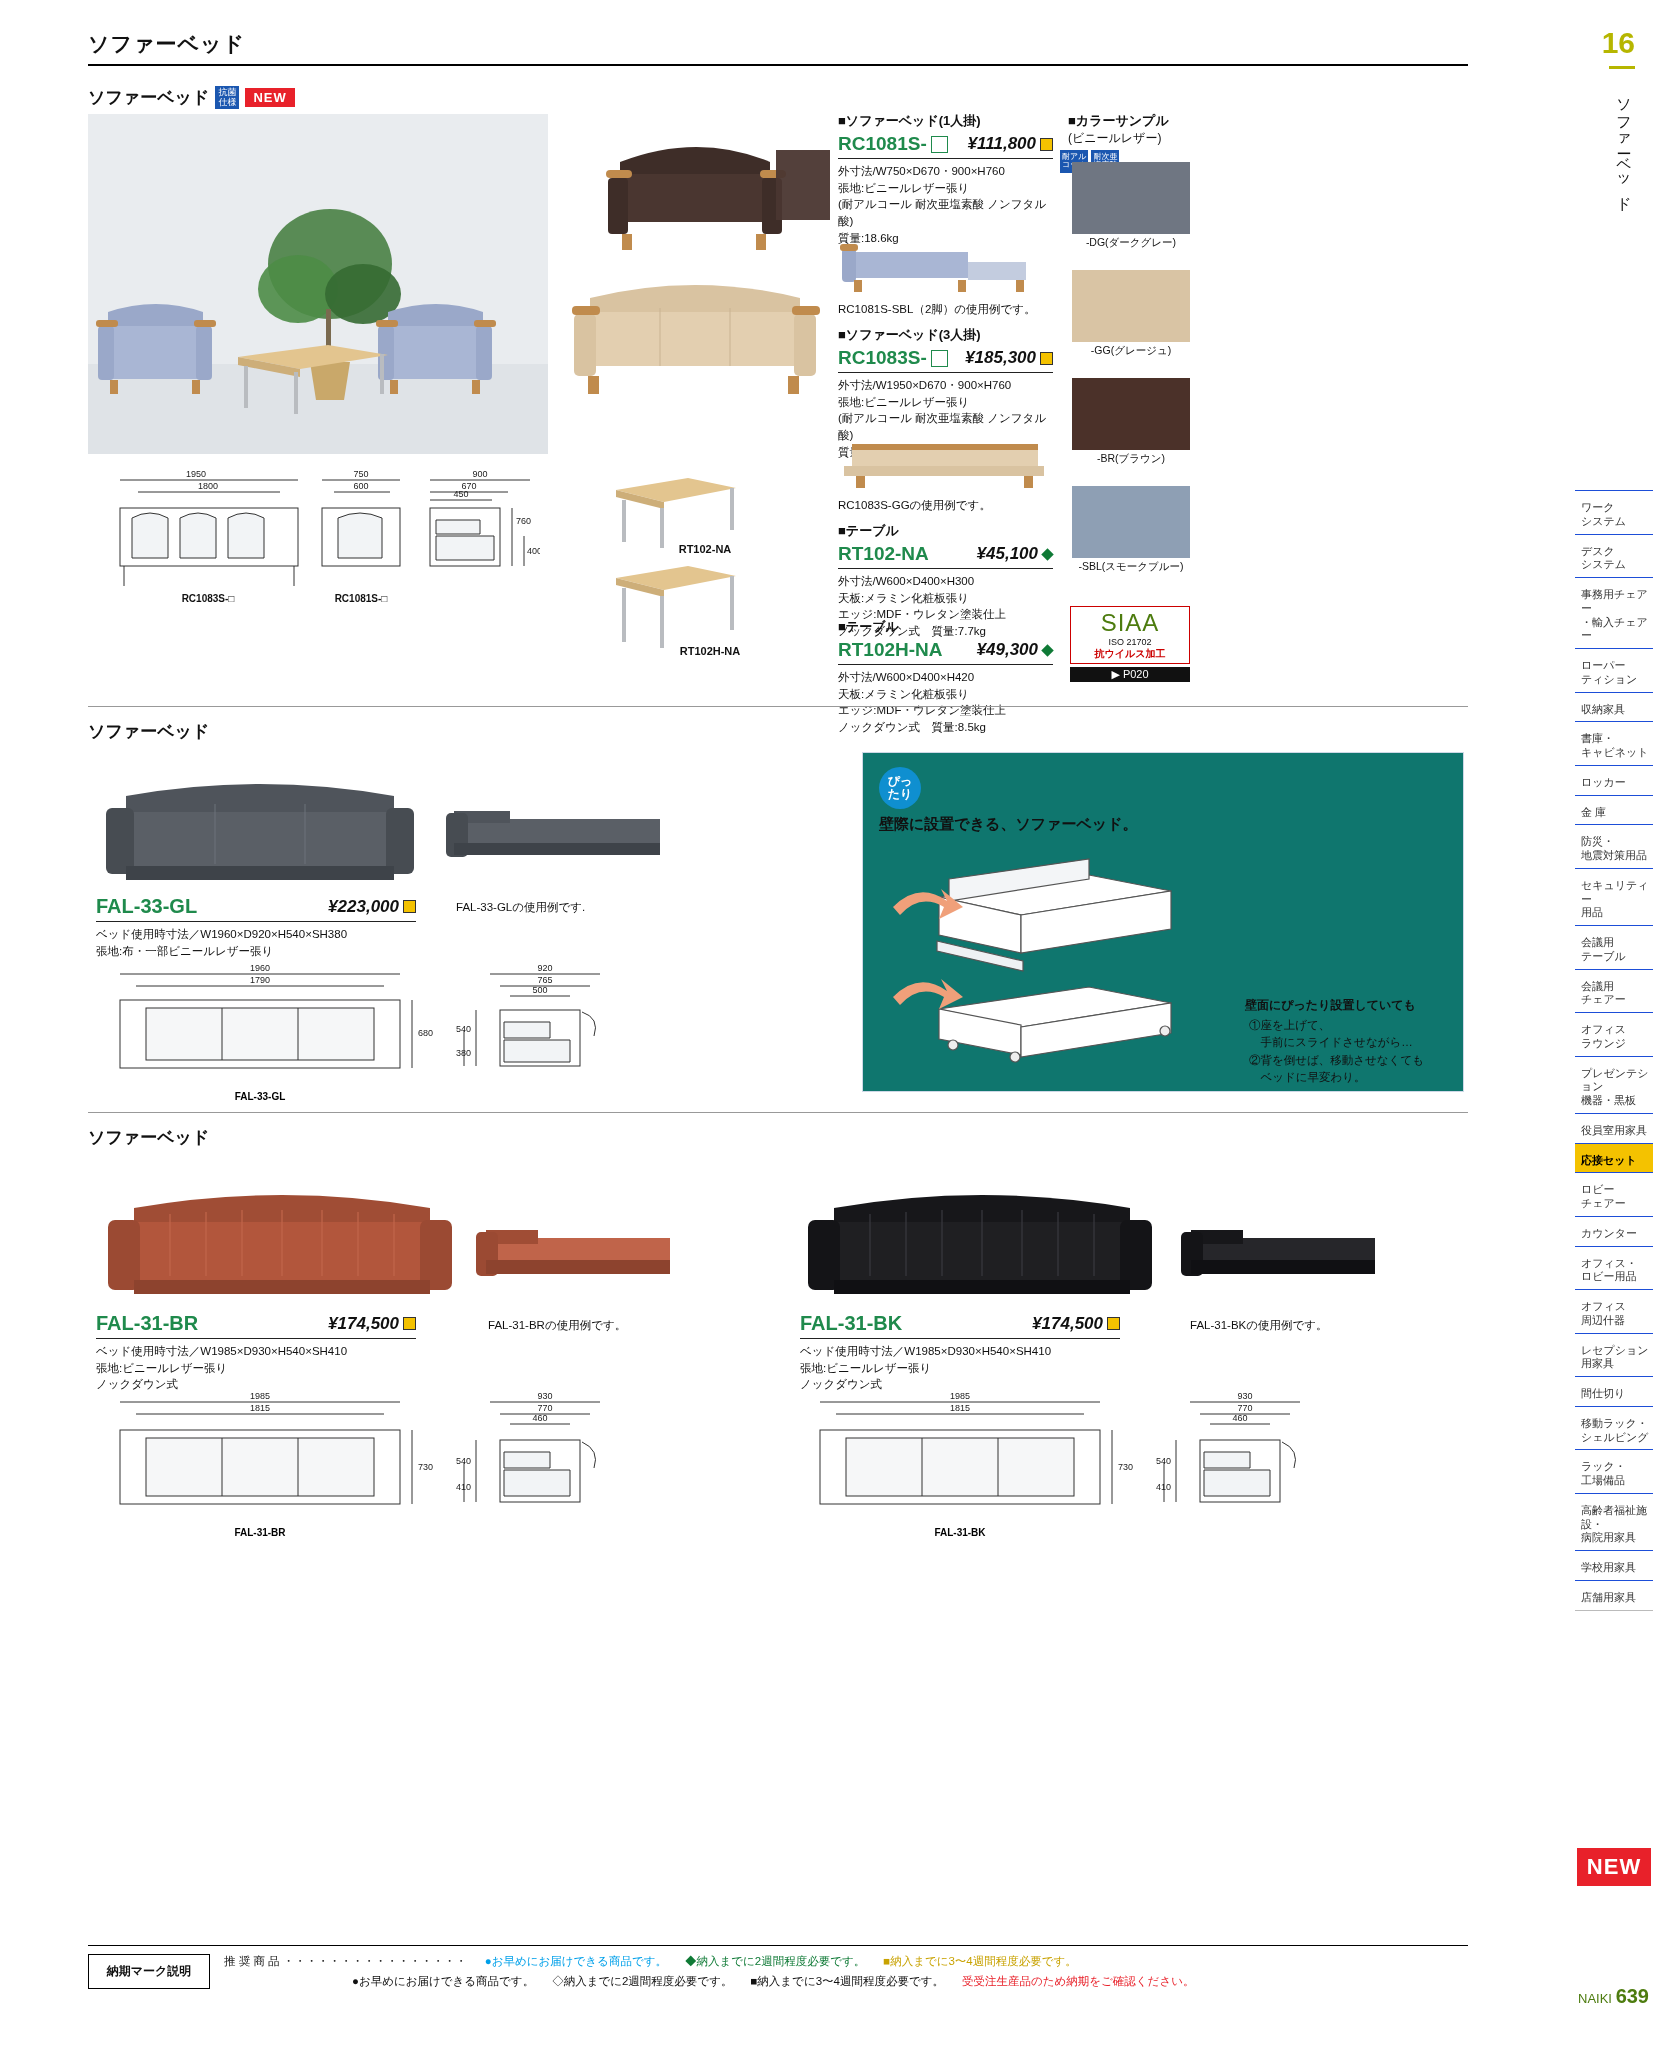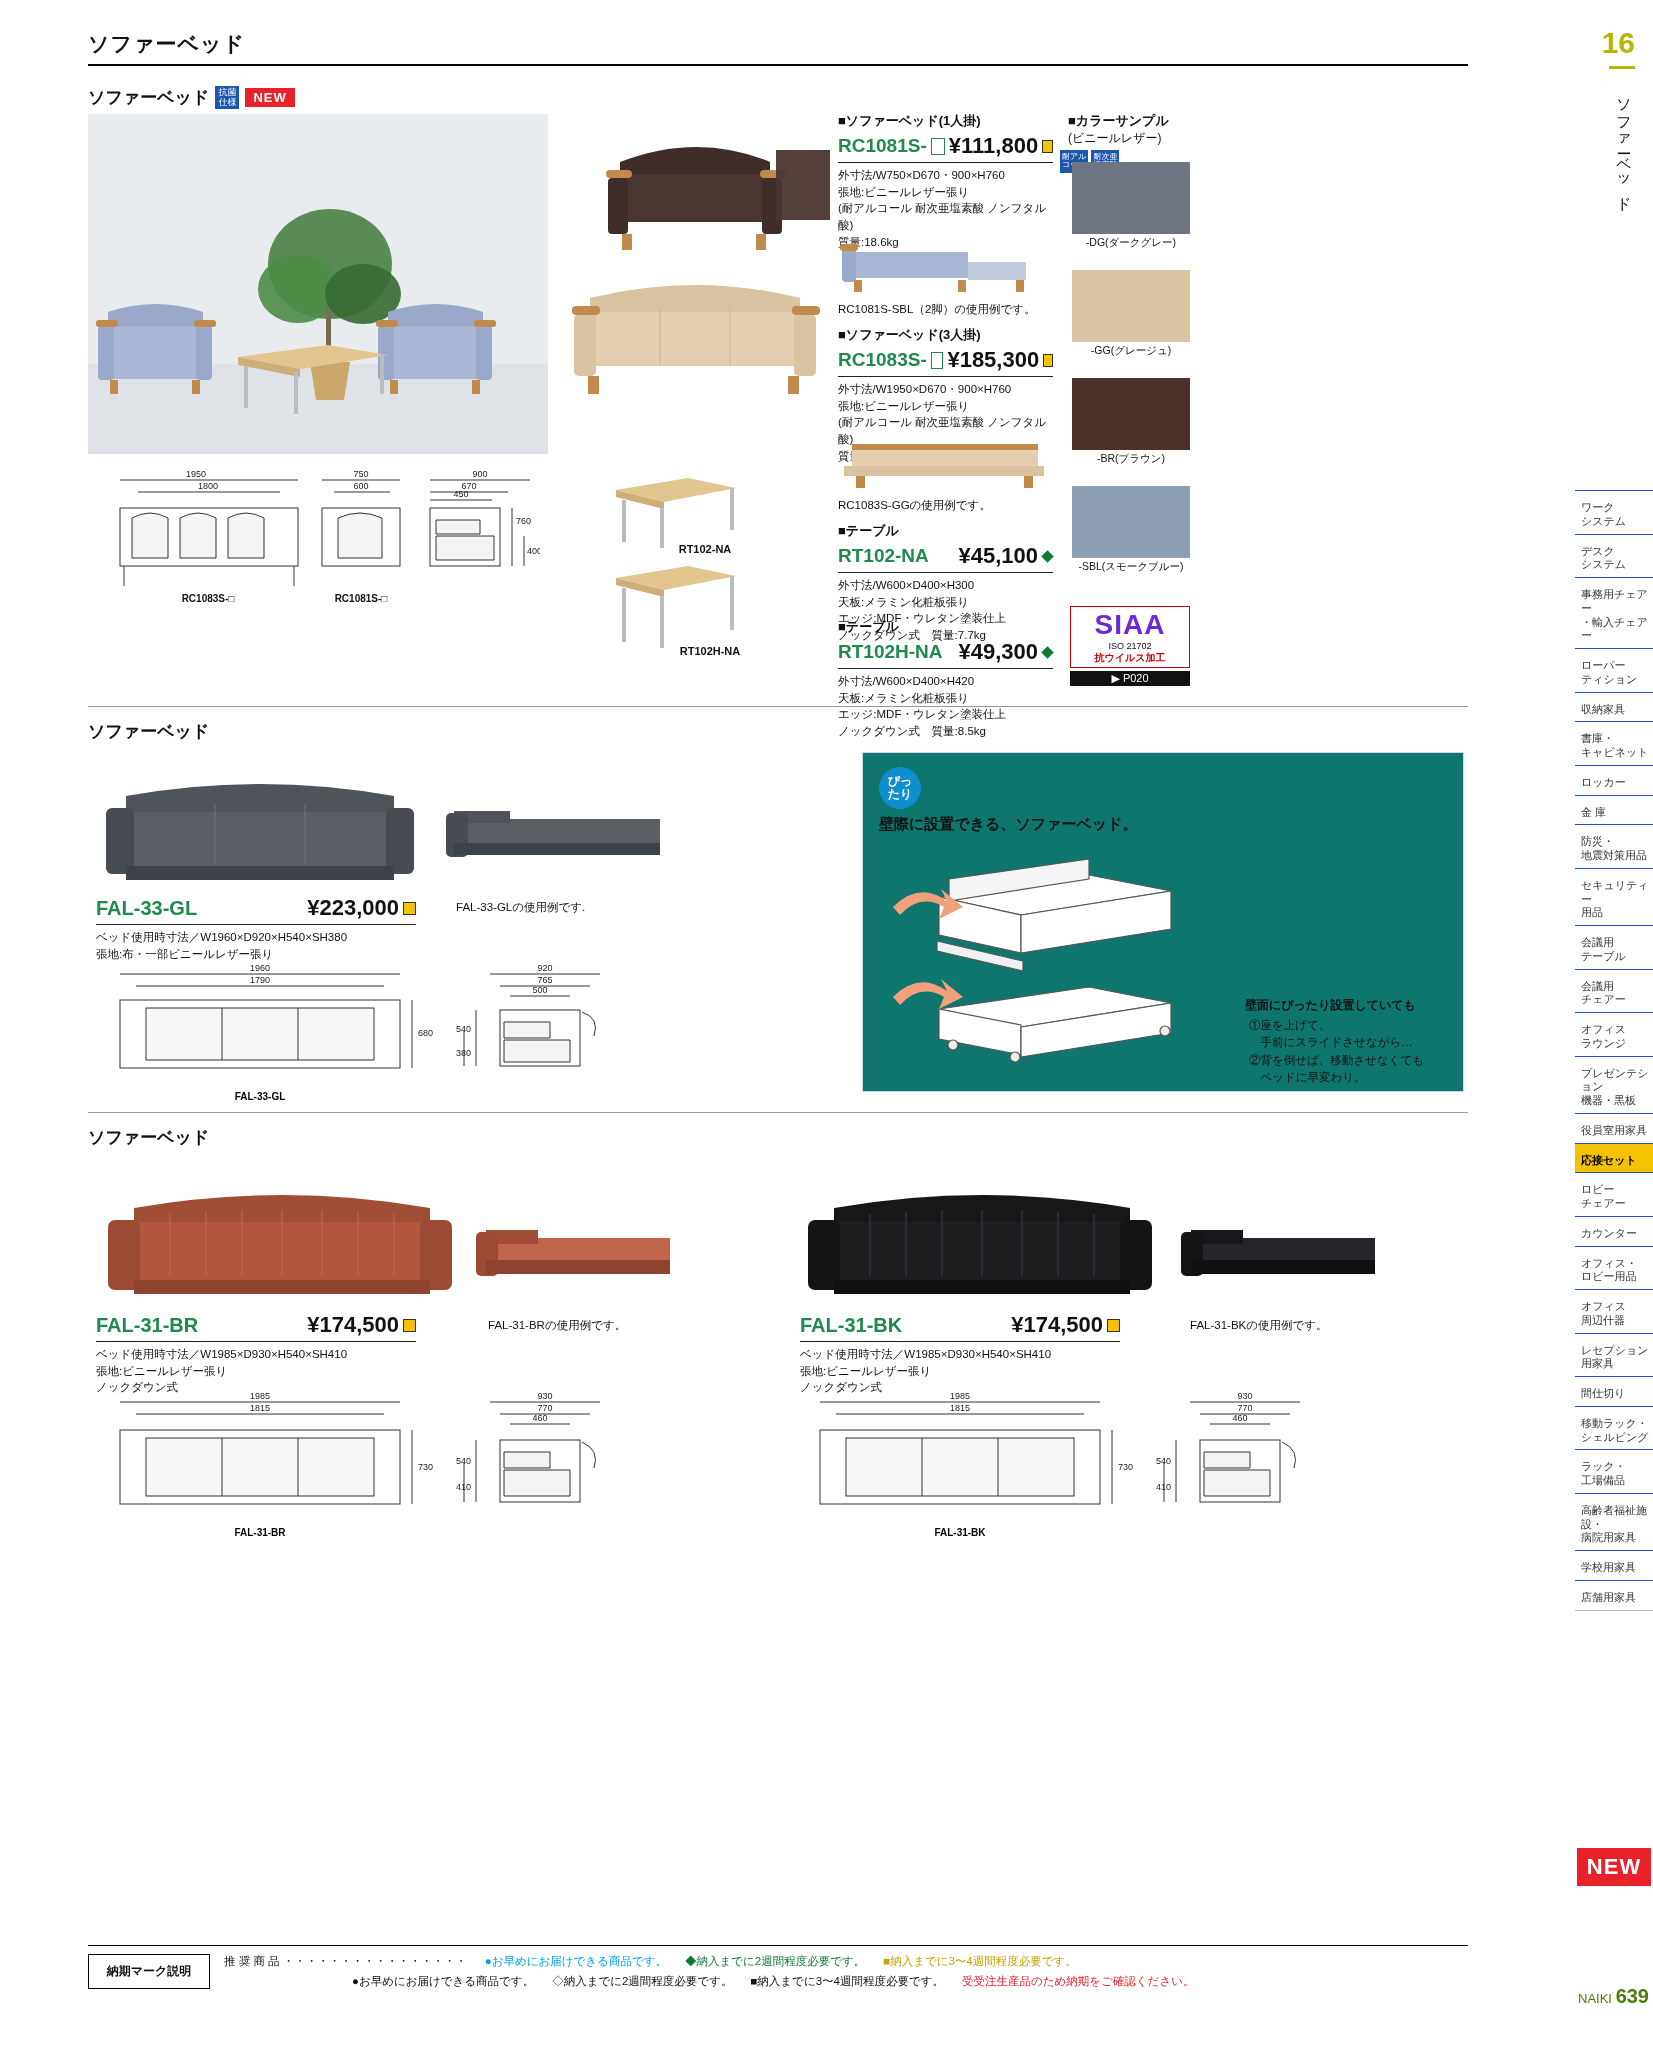"¥111,800" .price { font-size: 22px -> 17px; font-style: none -> italic }
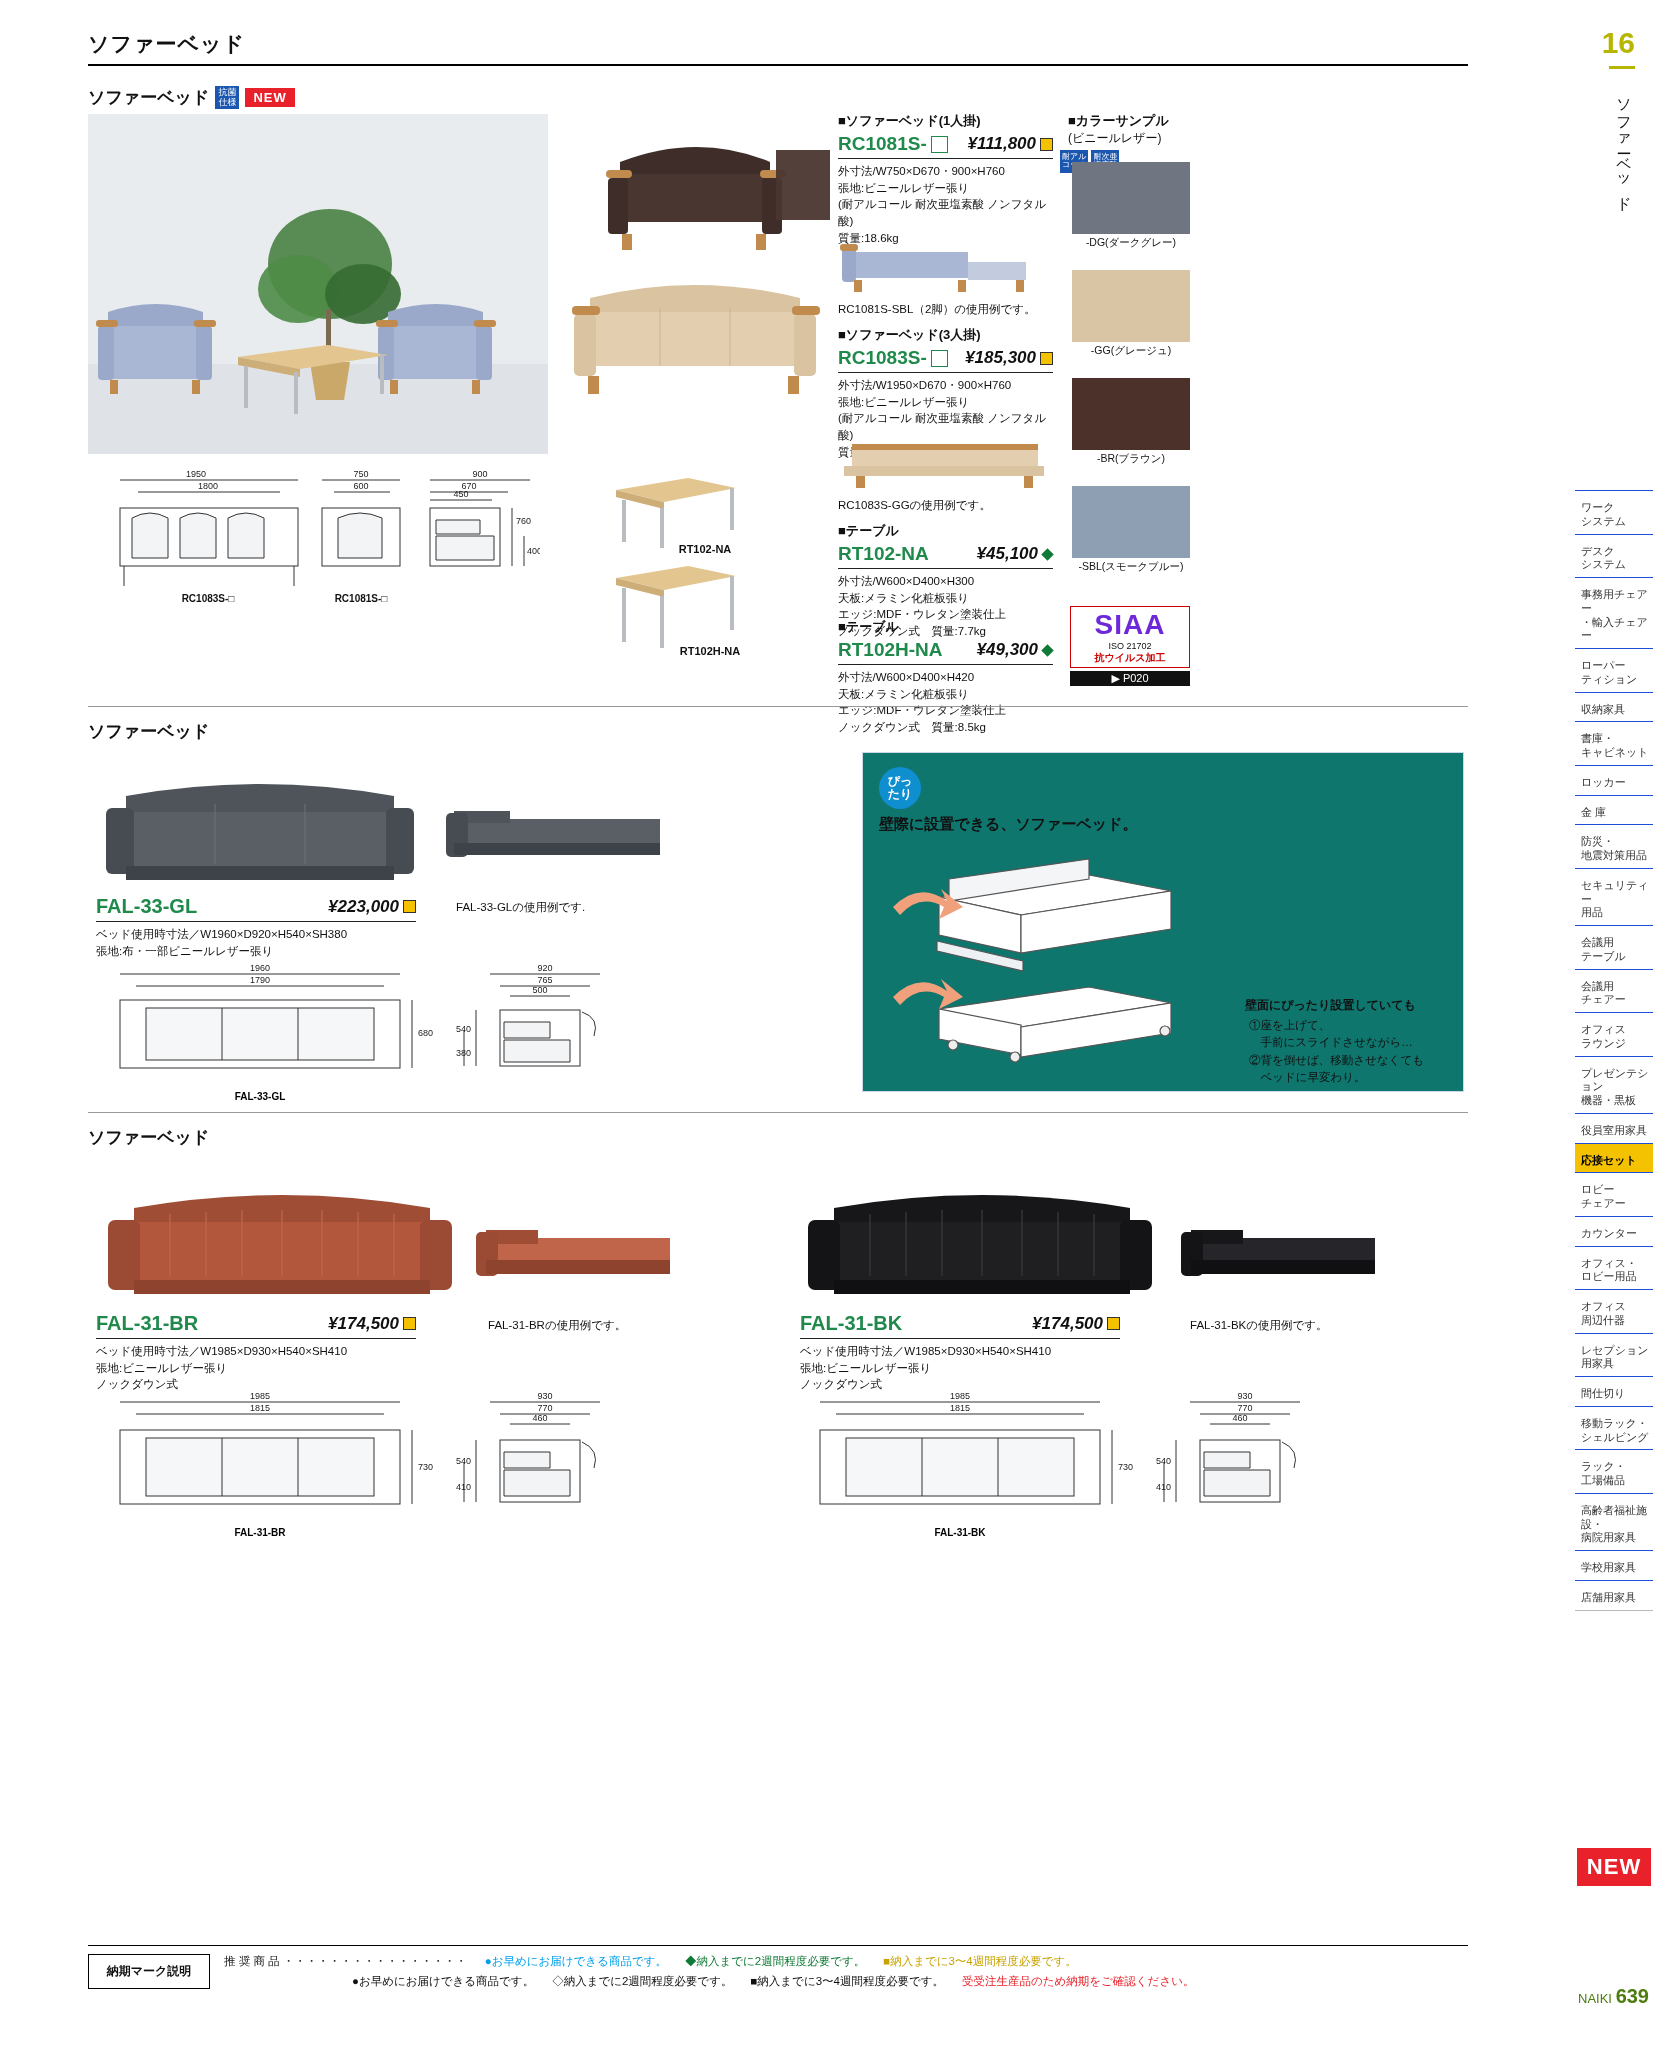"SIAA" div { color: #6d28d9 -> #4d7c0f; font-size: 28px -> 24px; font-weight: bold -> normal }
